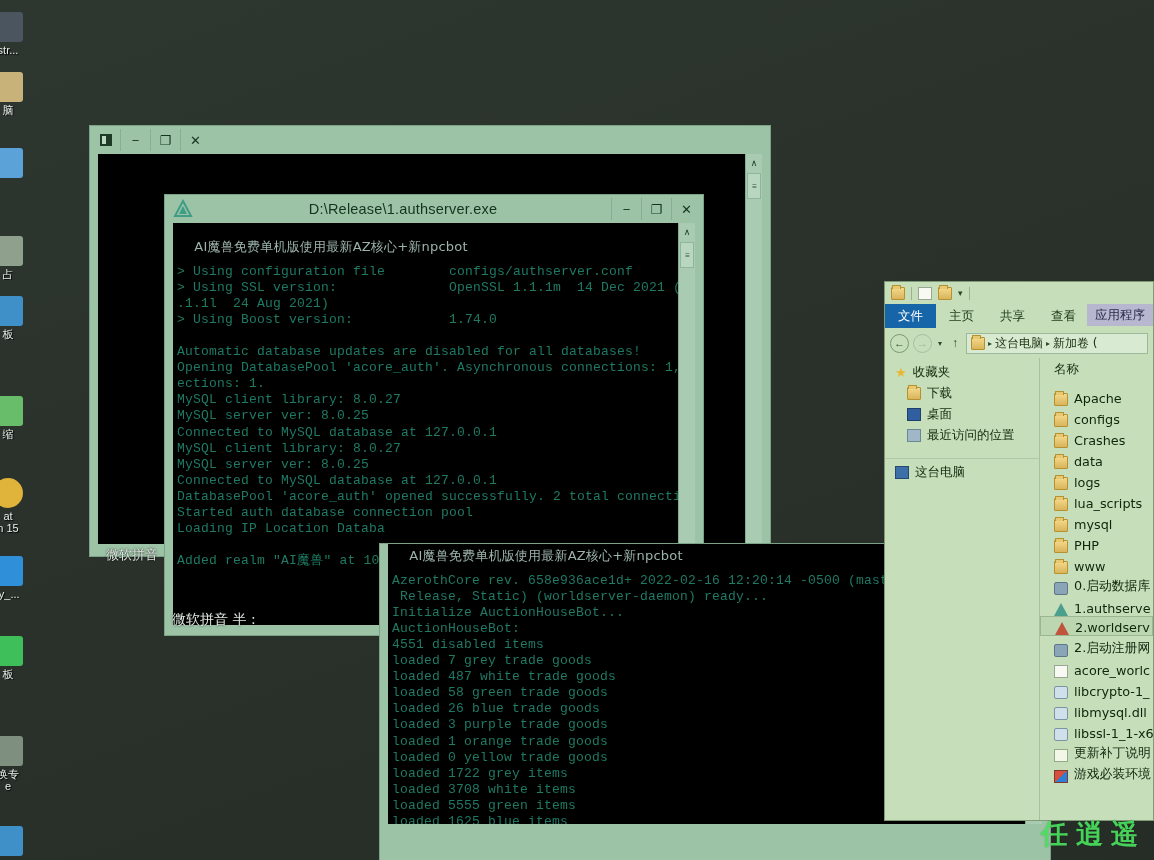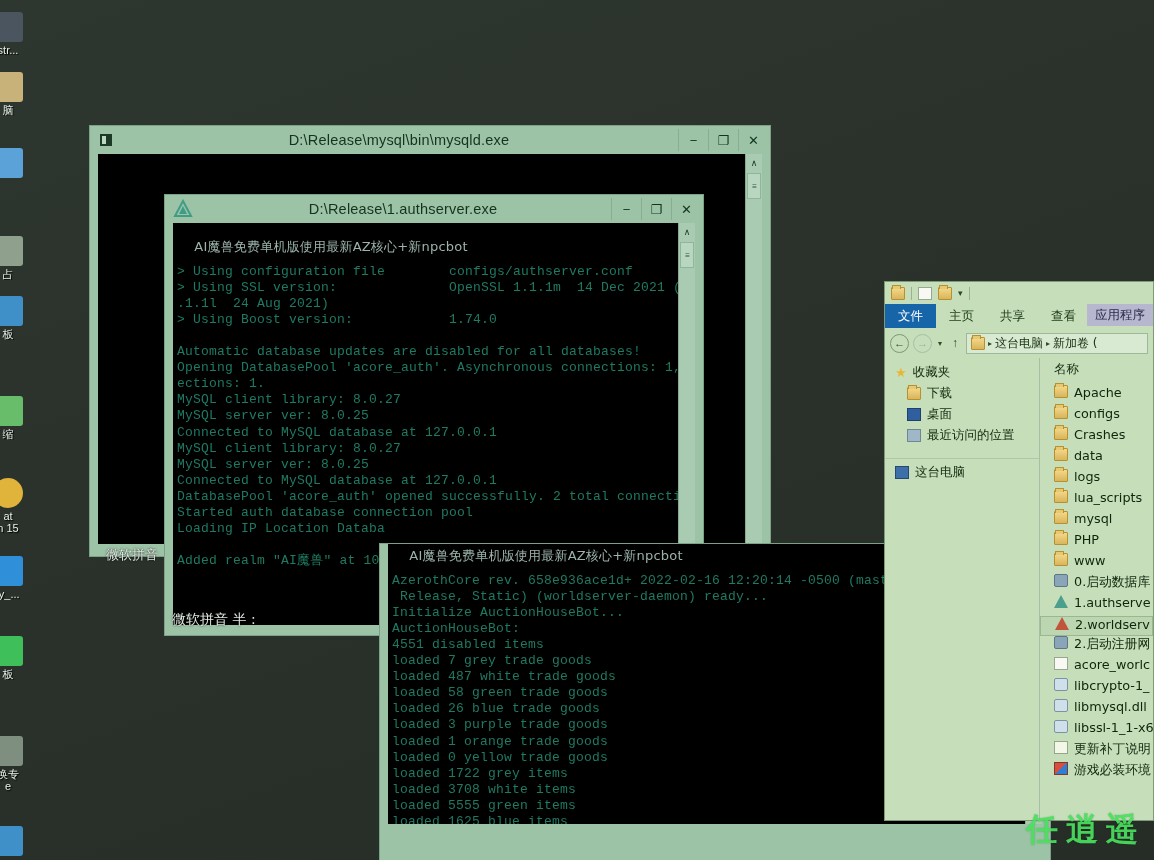"D:\Release\mysql\bin\mysqld.exe" span.ttl { html: <span>D:\Release\mysql\bin\mysqld.exe</span> -> none }
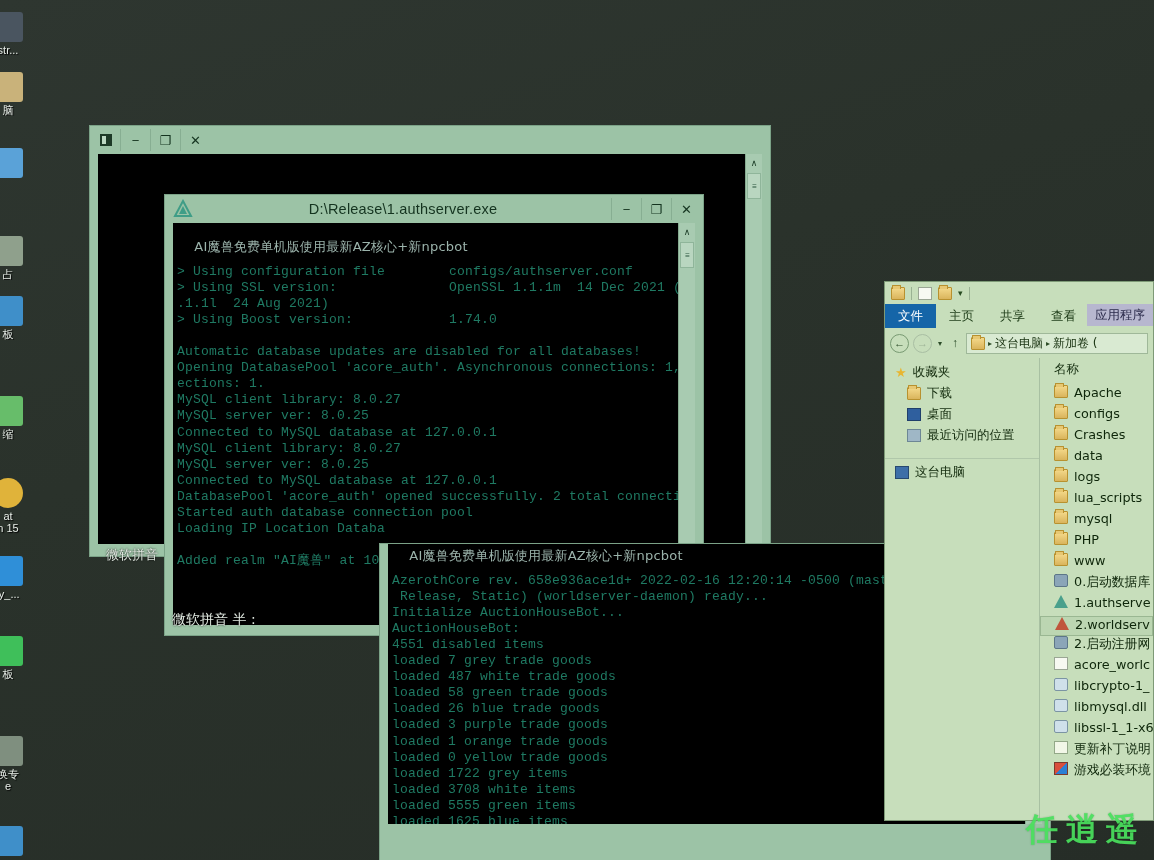"Apache" .file-row { align-items: flex-start -> flex-end }
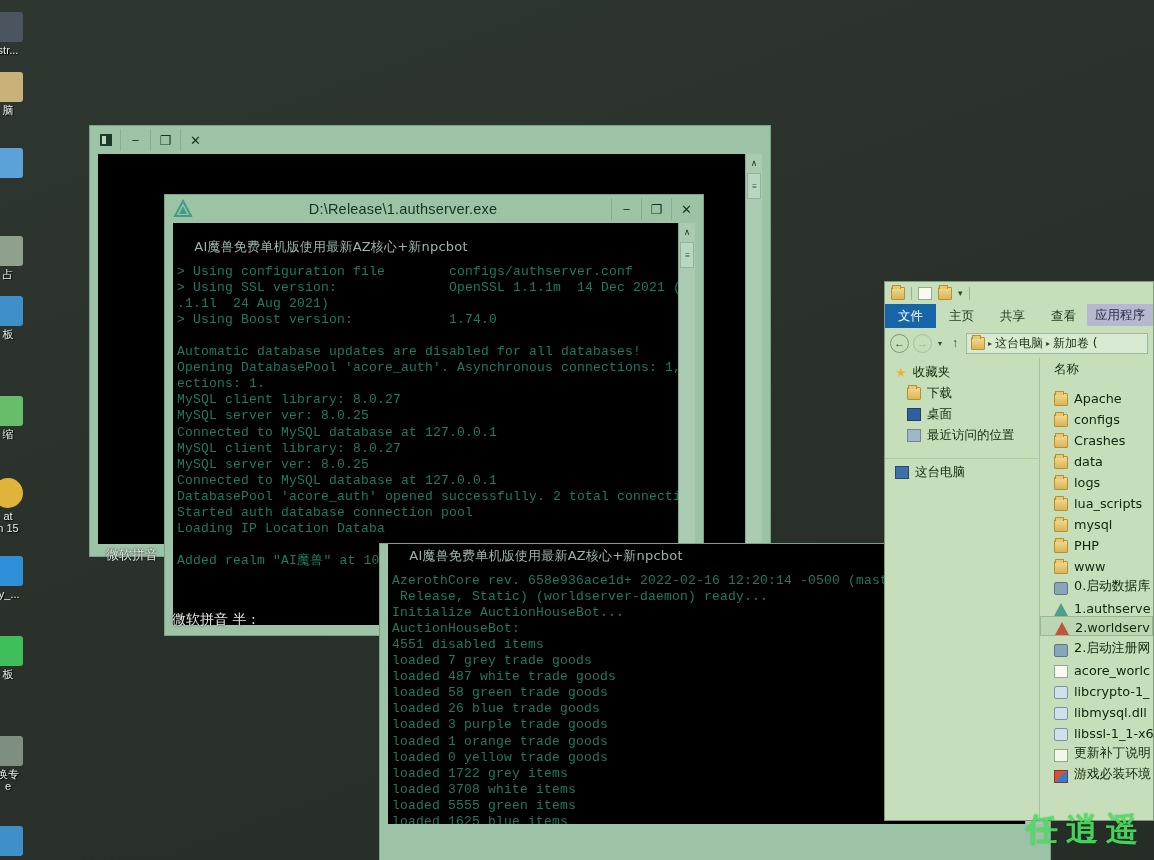"任逍遥" #watermark { font-size: 32px -> 27px }
